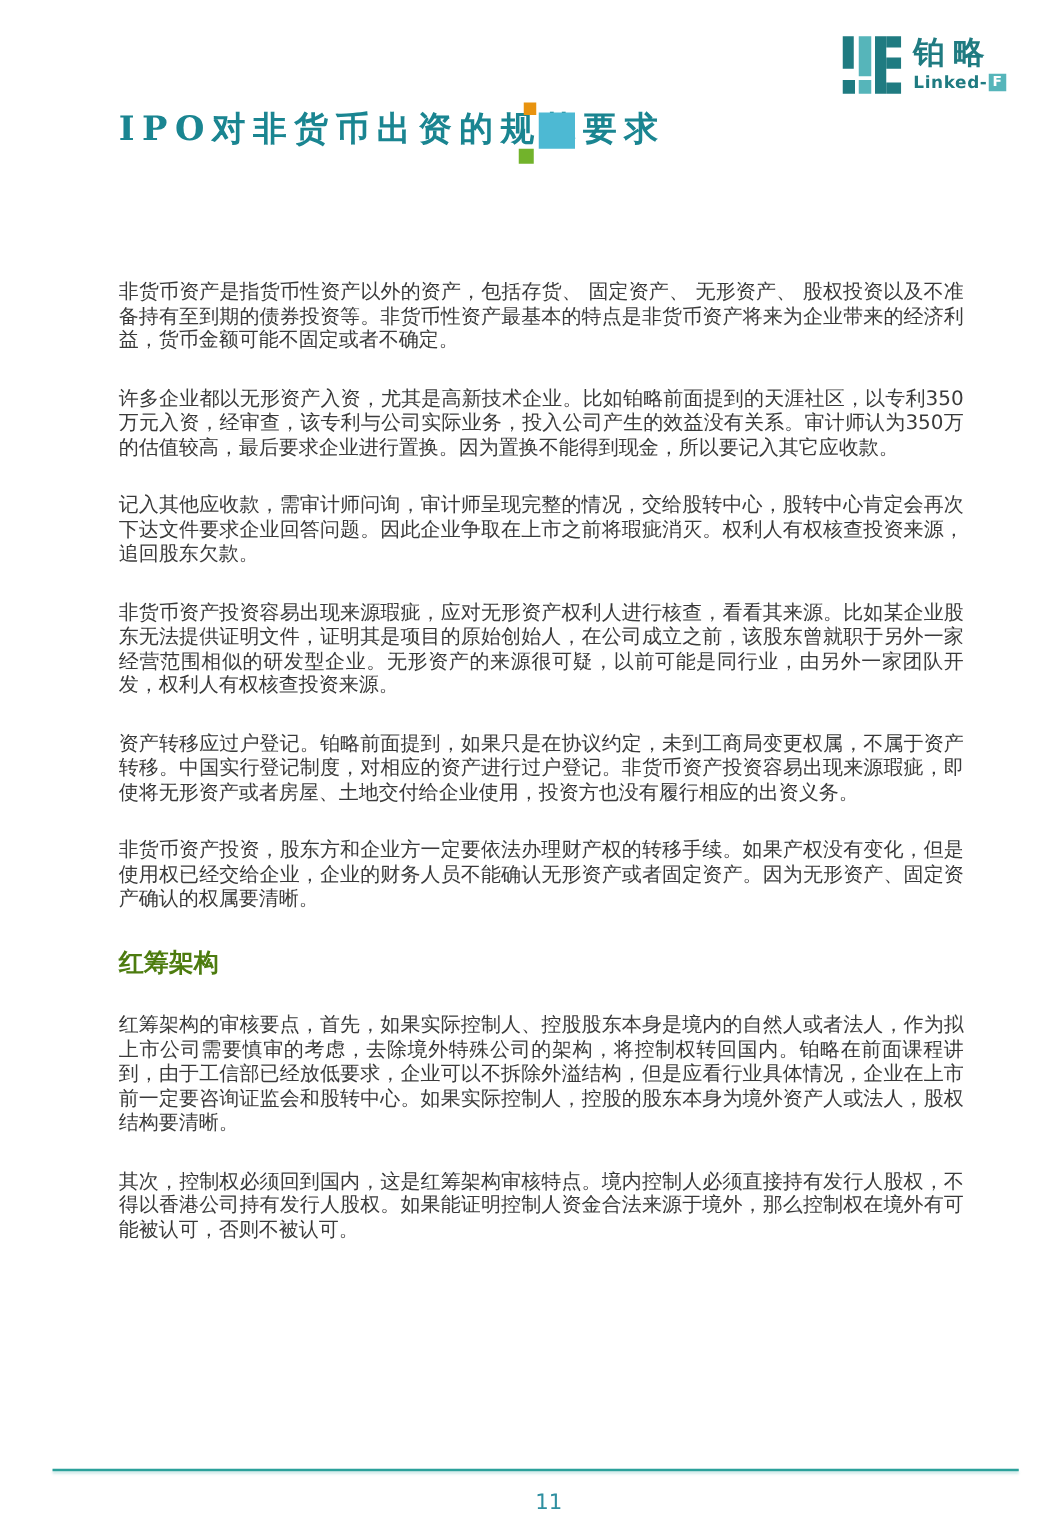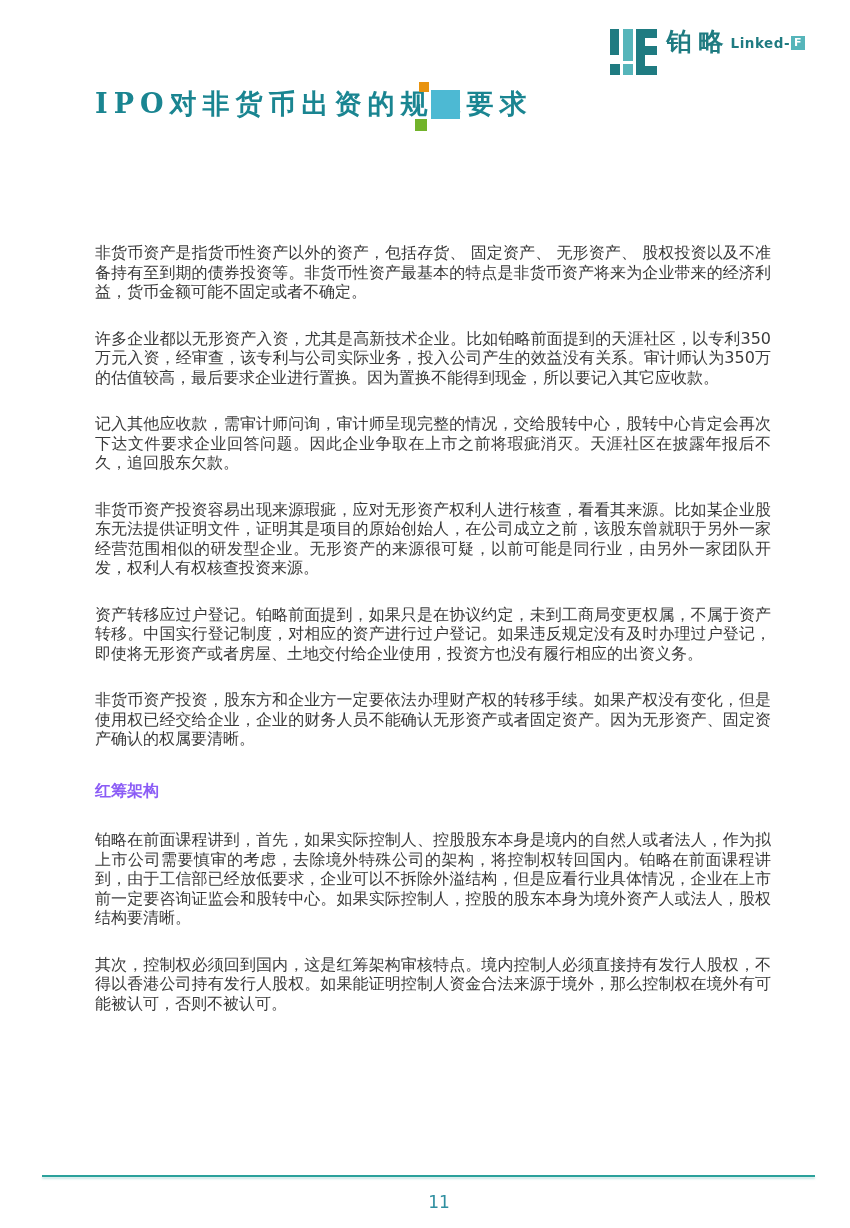"铂略" .brand-text { align-items: center -> flex-start; flex-direction: row -> column }
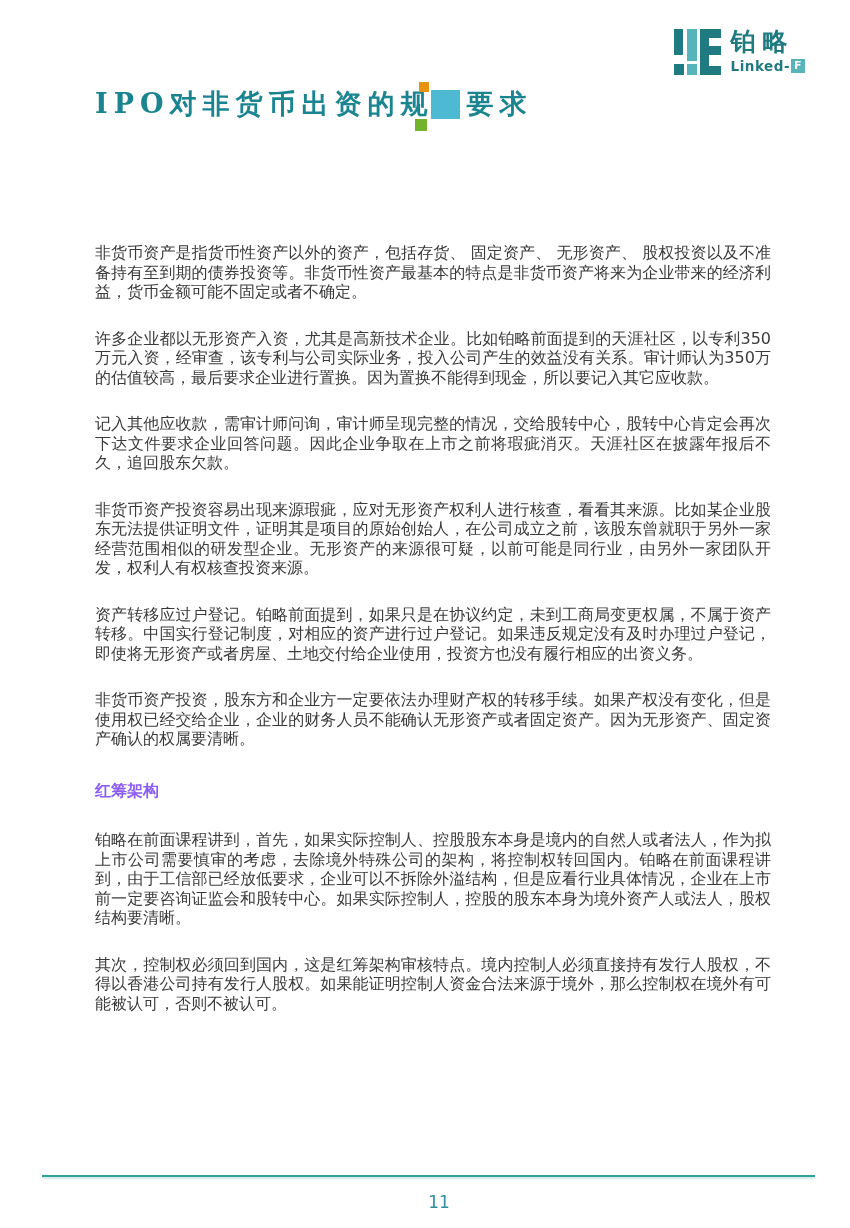"非货币资产是指货币性资产以外的资产，包括存货、 固定资产、 无形资产、" .content { margin-top: 20px -> none }
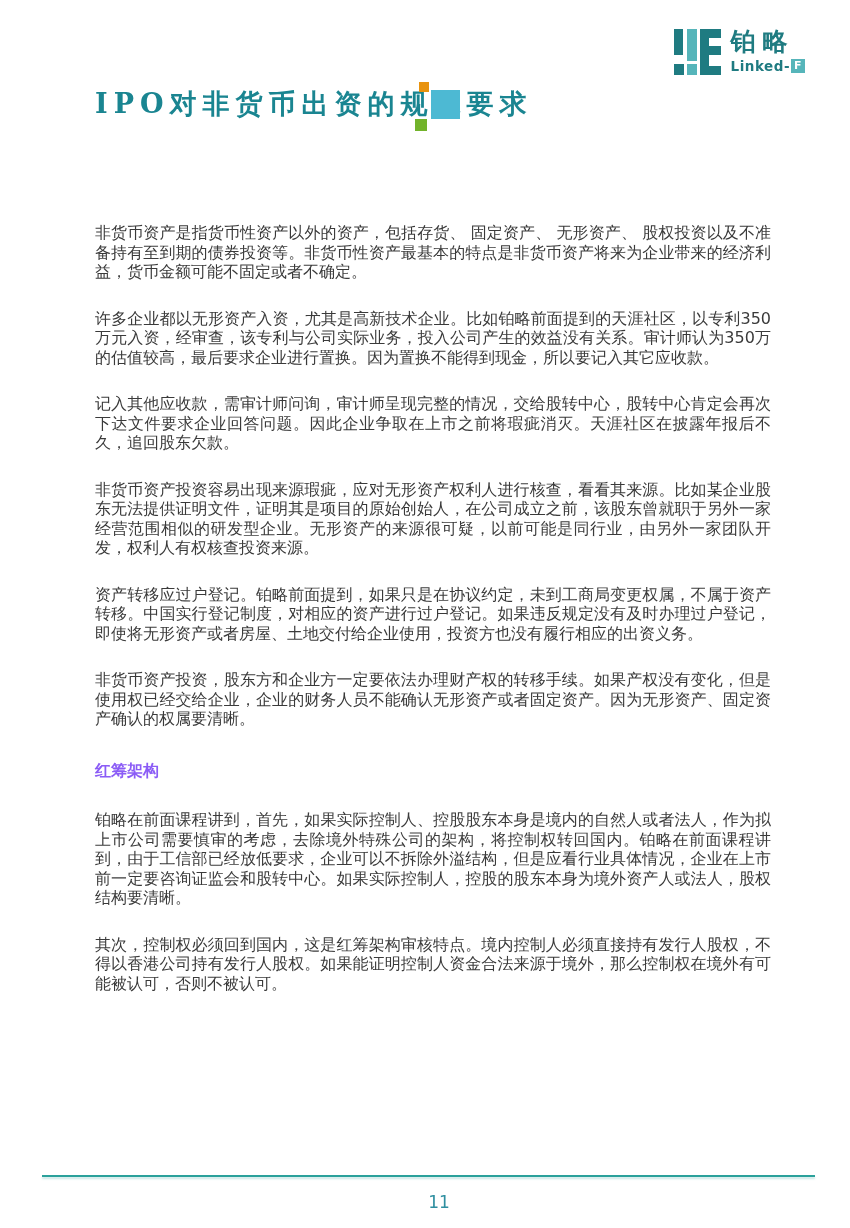"记入其他应收款，需审计师问询，审计师呈现完整的情况，交给股转中心，股转中心肯定会" p { text: 天涯社区在披露年报后不久 -> 权利人有权核查投资来源 }
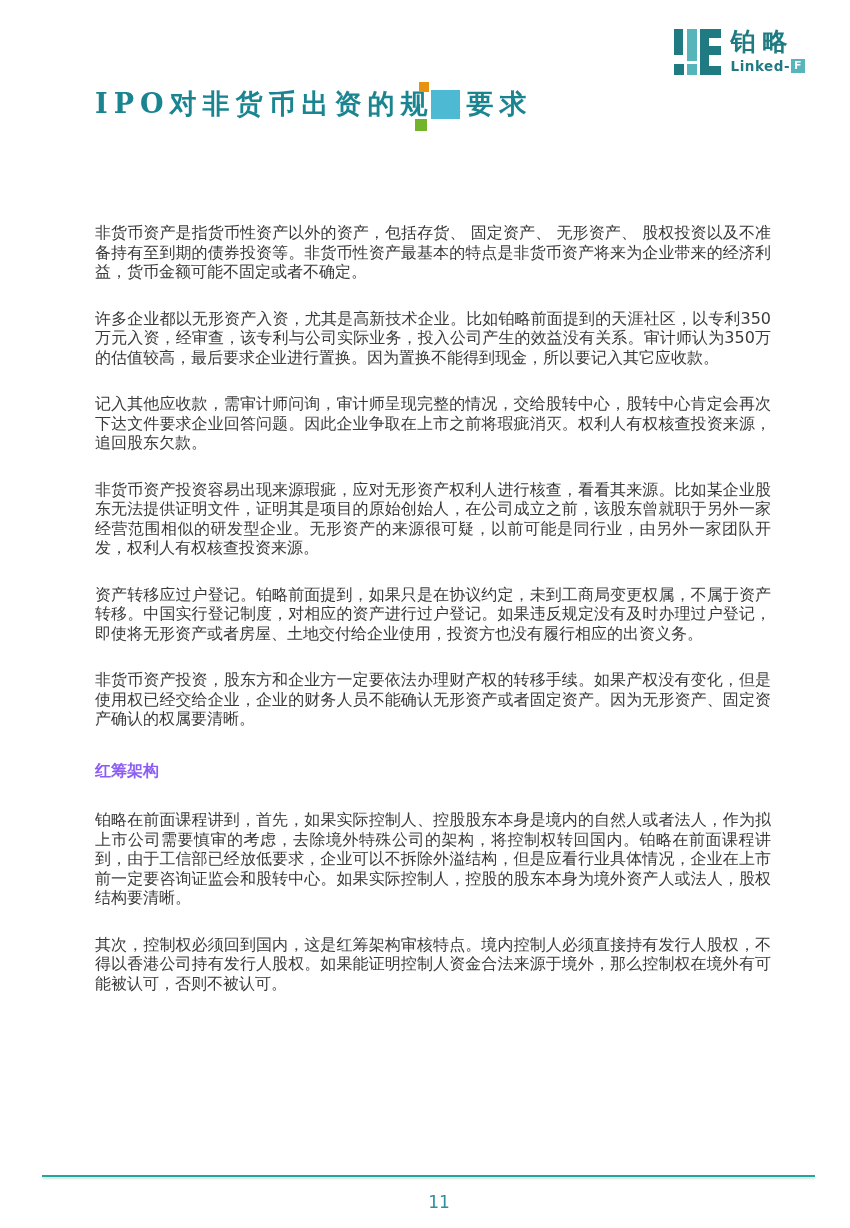"资产转移应过户登记。铂略前面提到，如果只是在协议约定，未到工商局变更权属，不属于" p { text: 如果违反规定没有及时办理过户登记 -> 非货币资产投资容易出现来源瑕疵 }
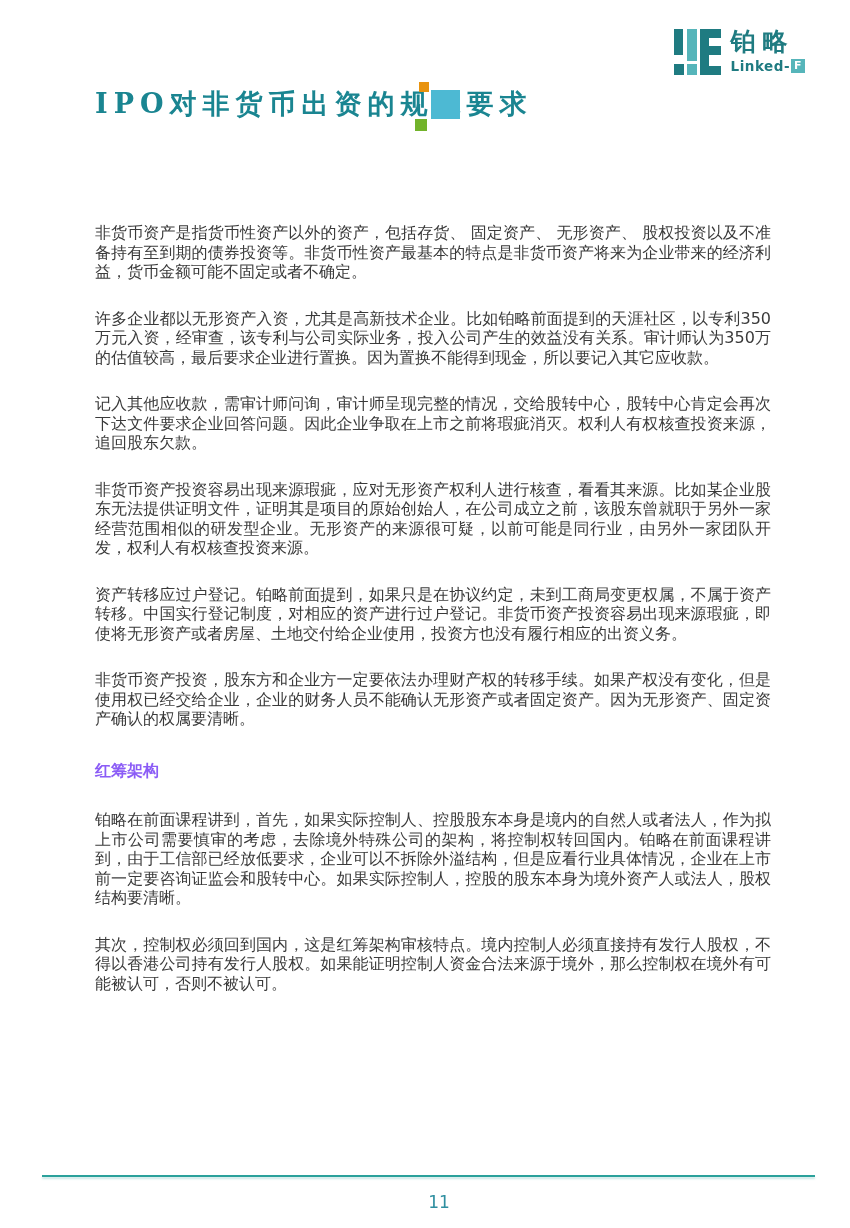"红筹架构" .section-heading { color: #8b5cf6 -> #4d7c0f; font-size: 16px -> 20px }
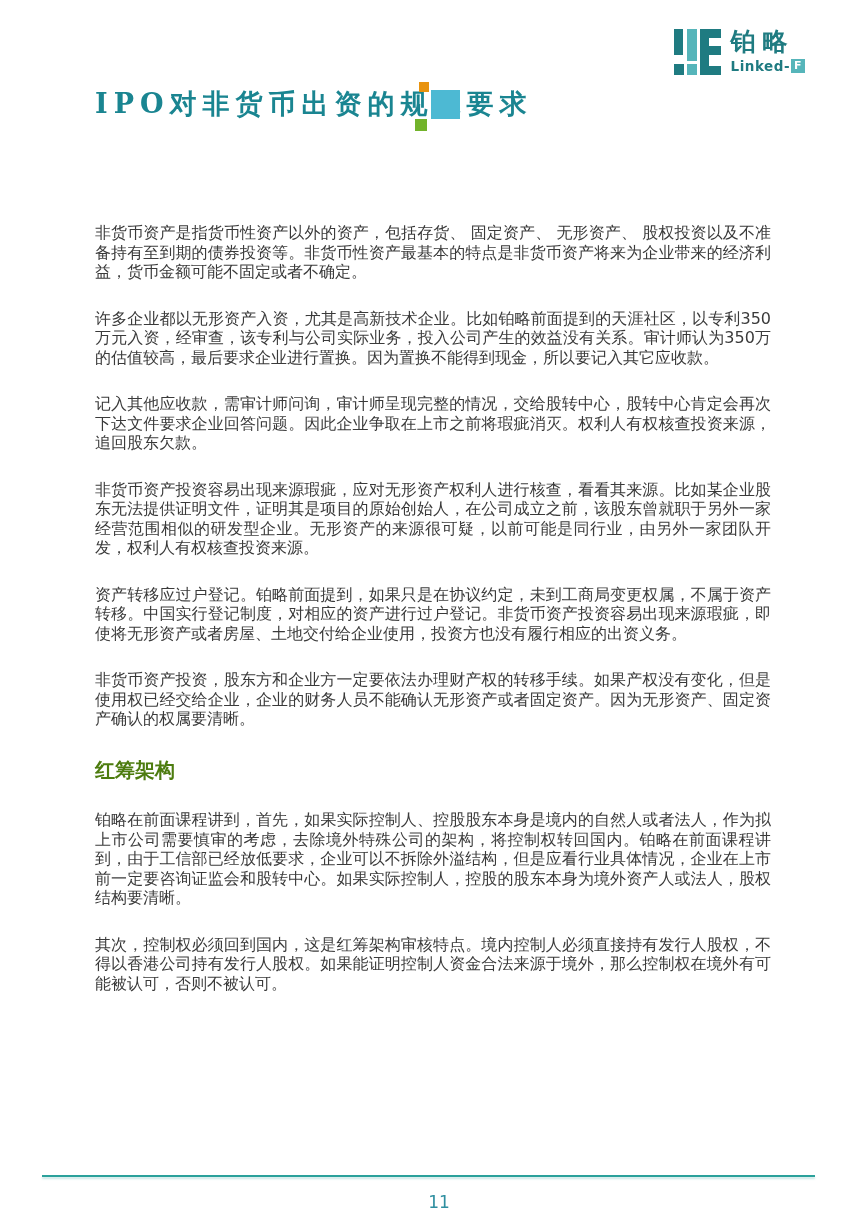"铂略在前面课程讲到，" span { text: 铂略在前面课程讲到 -> 红筹架构的审核要点 }
